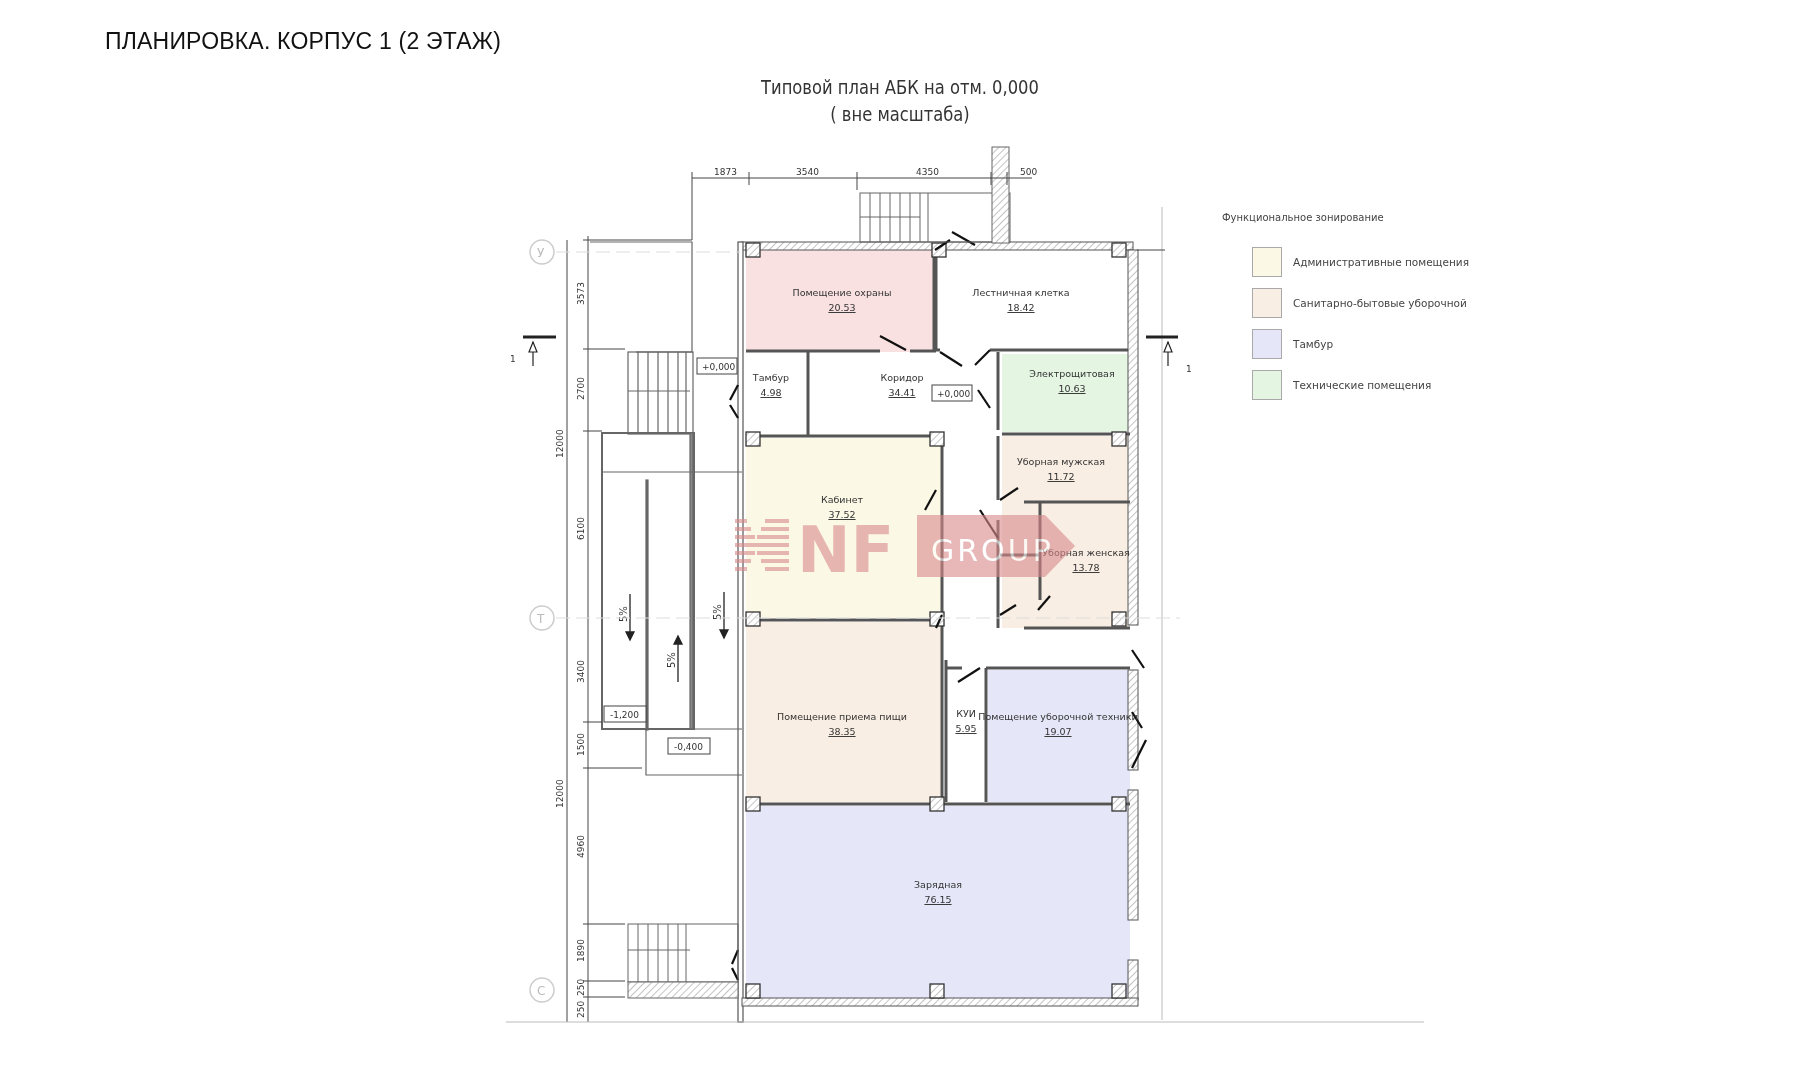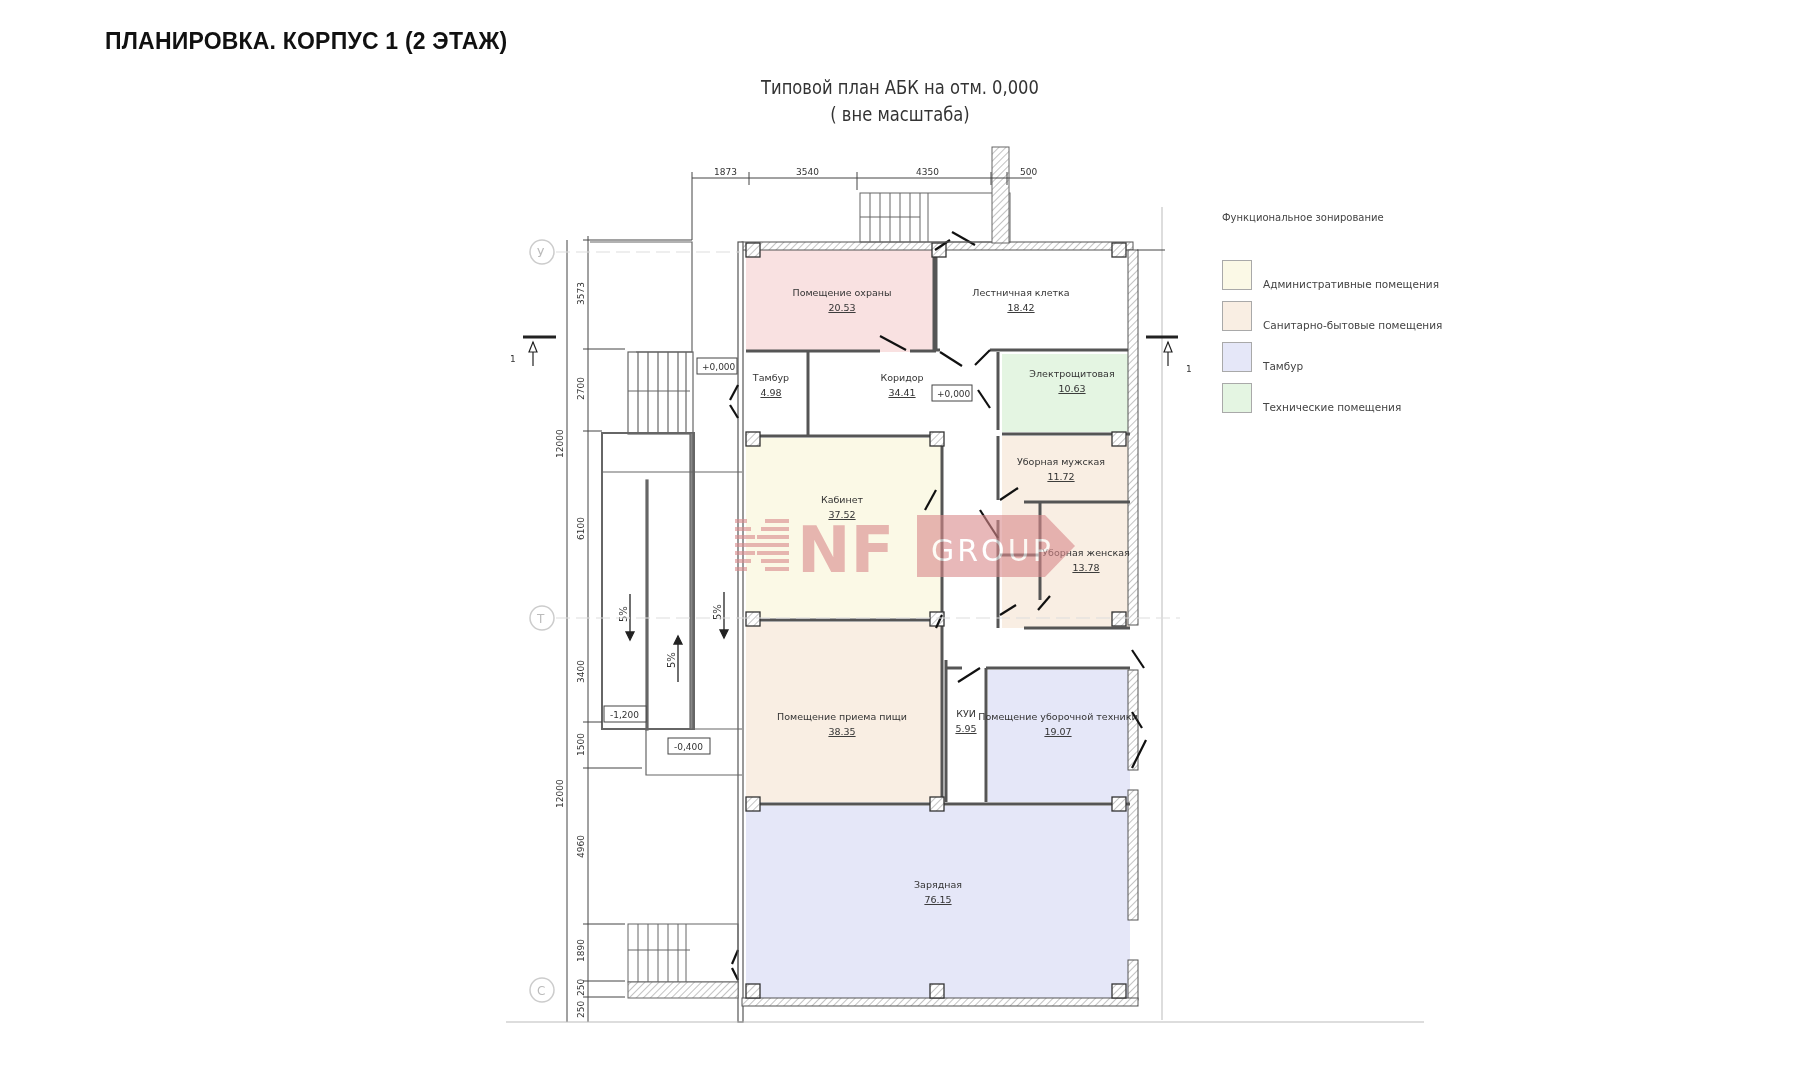"ПЛАНИРОВКА. КОРПУС 1 (2 ЭТАЖ)" .page-title { font-weight: bold -> normal }
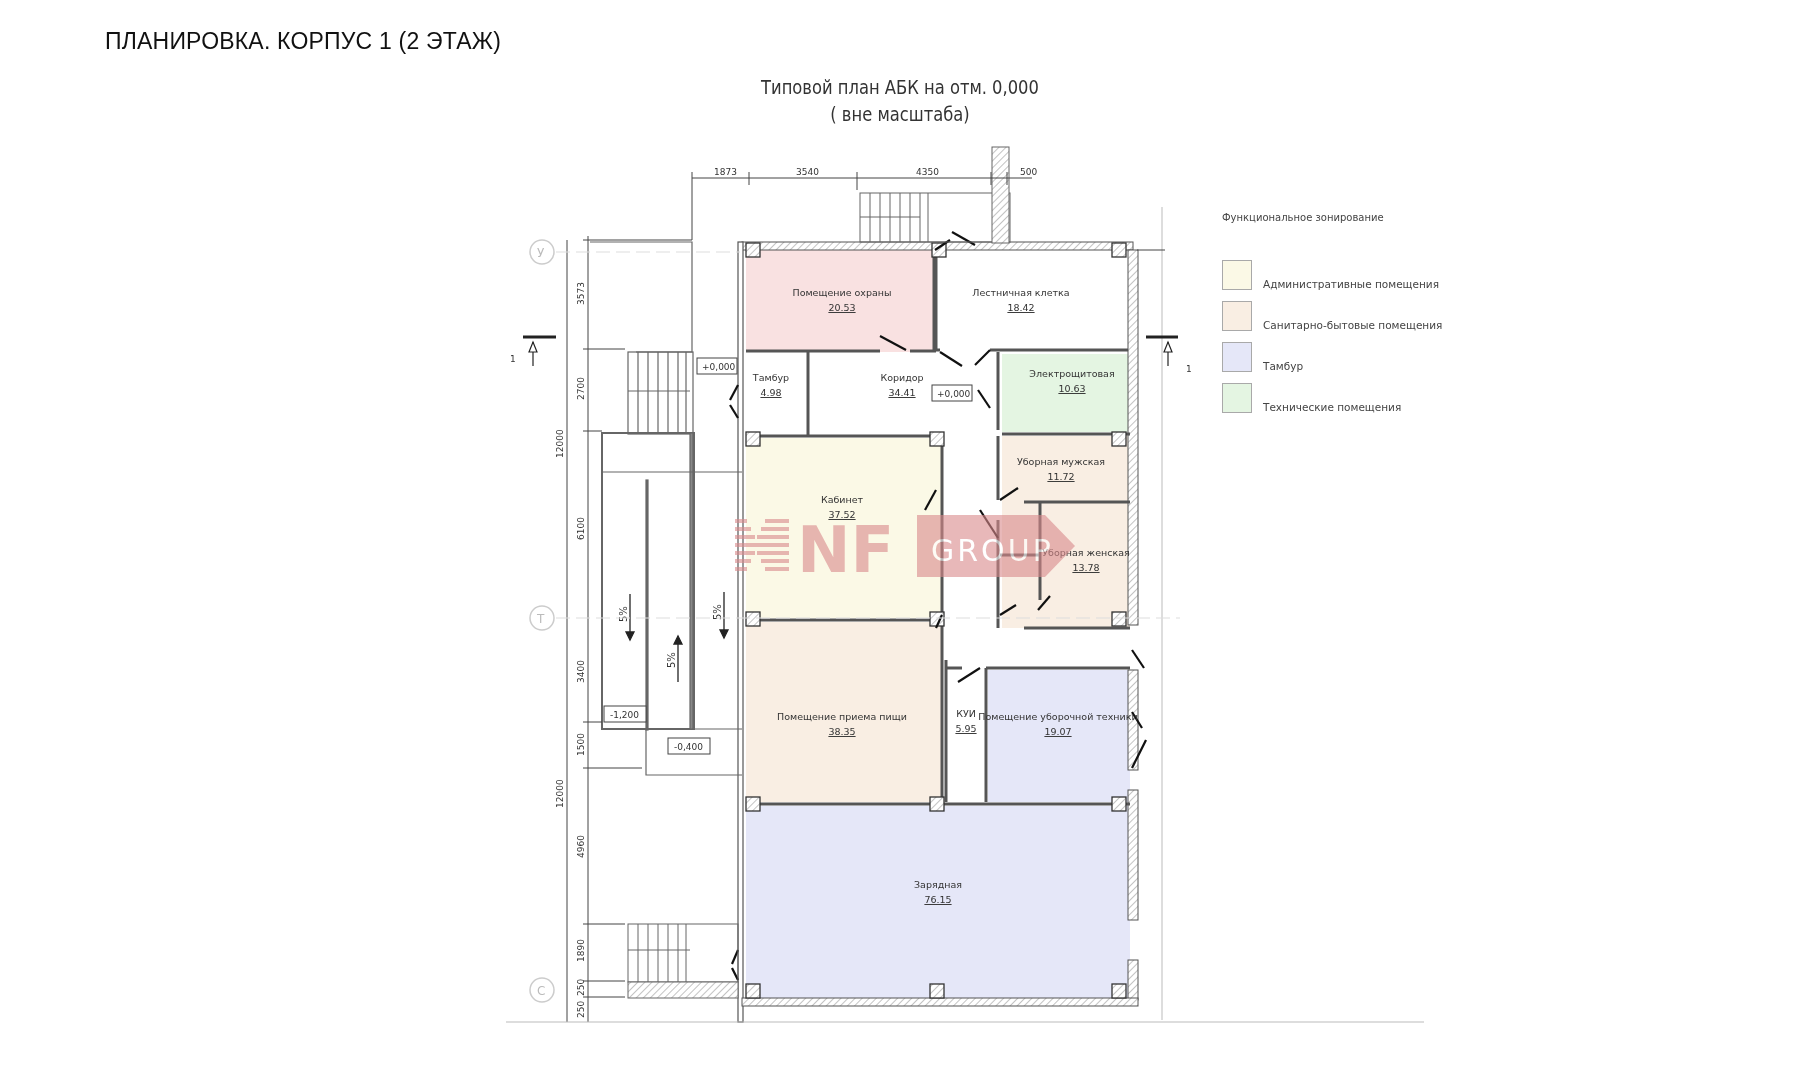"Функциональное зонирование" .legend-title { margin-bottom: 26px -> 18px }
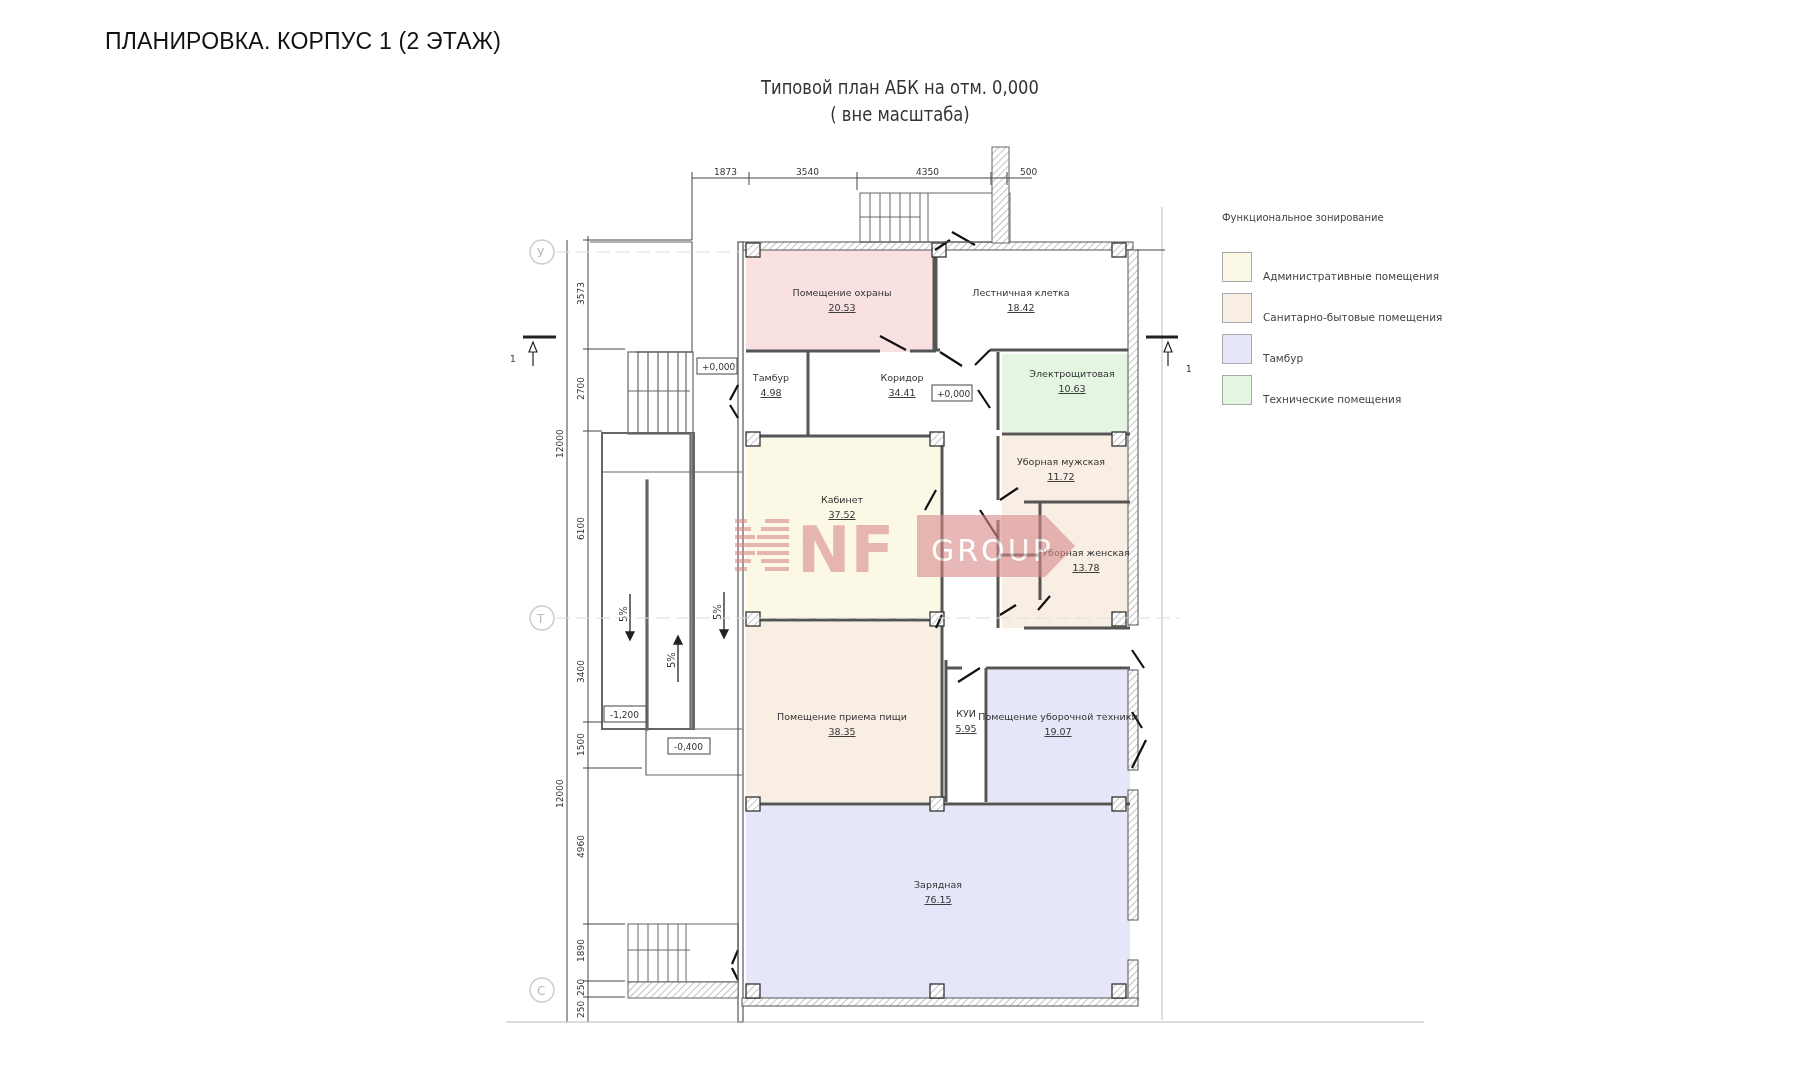"Административные помещения" .legend-item { align-items: flex-end -> center; margin-left: none -> 30px }
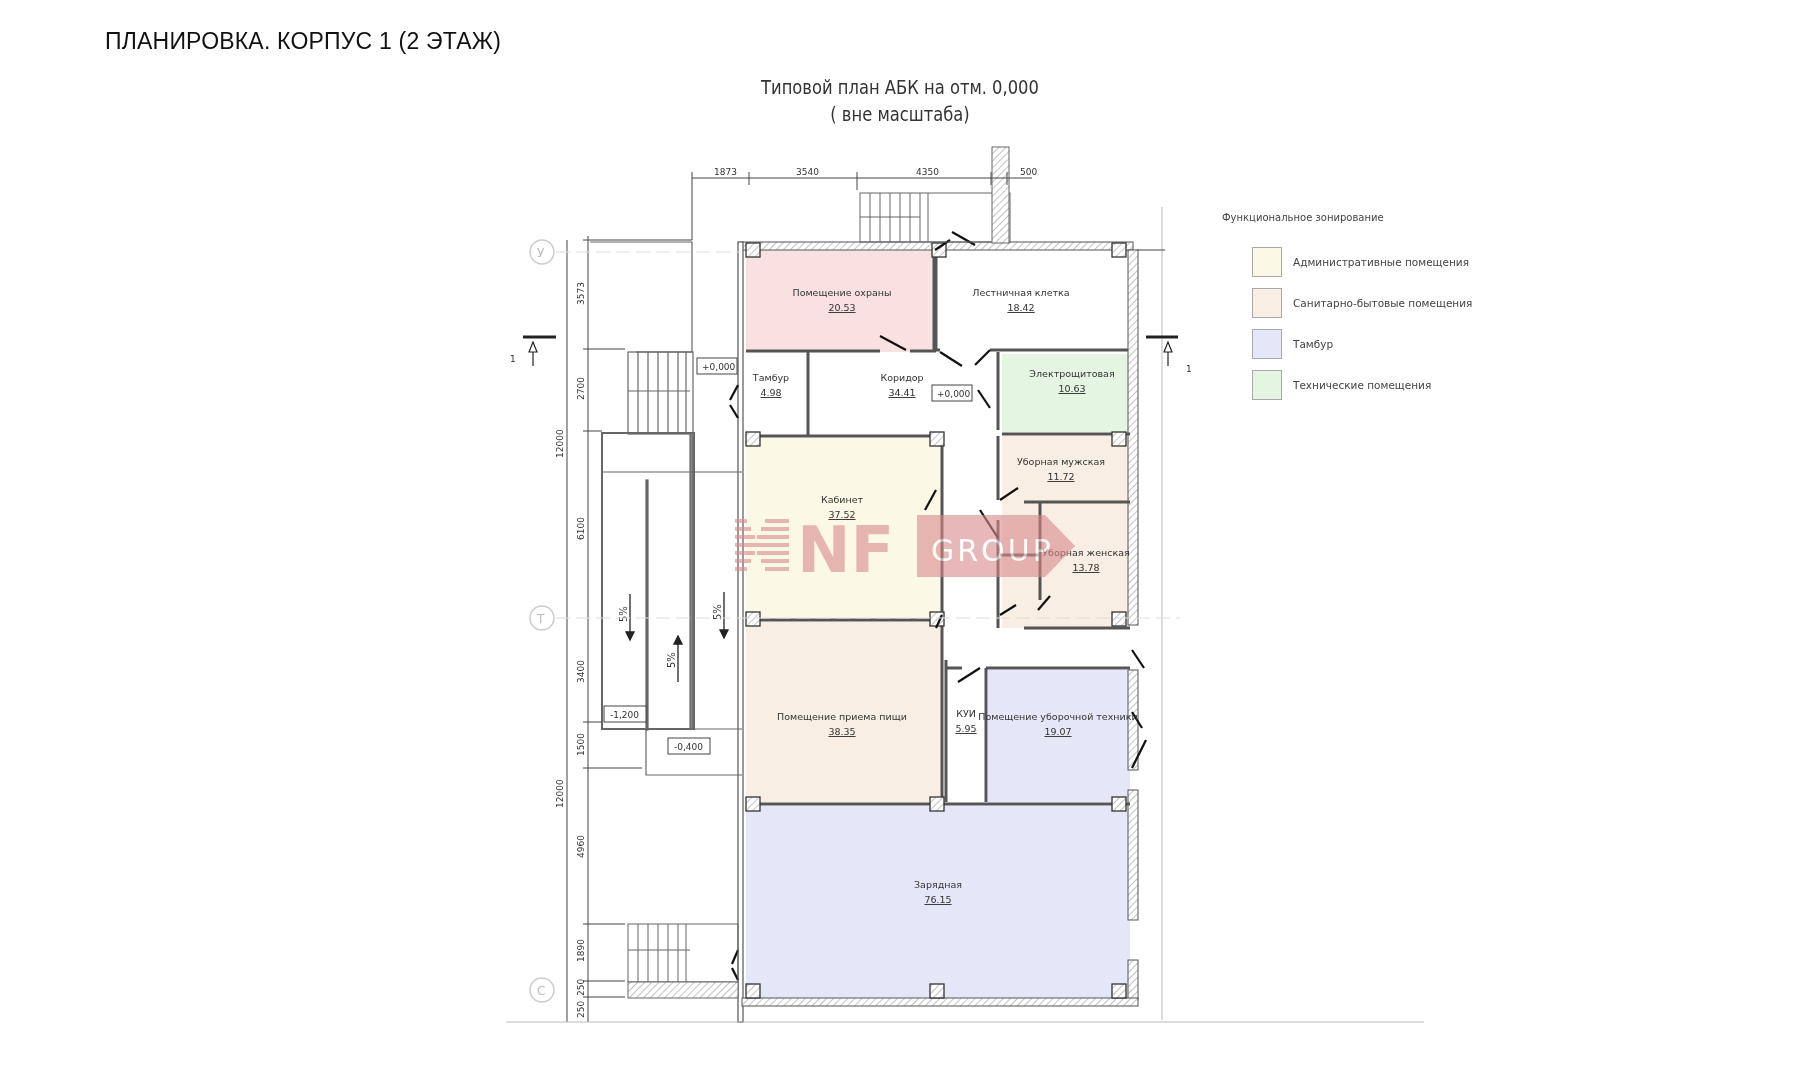"Санитарно-бытовые помещения" span.legend-label { text: помещения -> уборочной }
